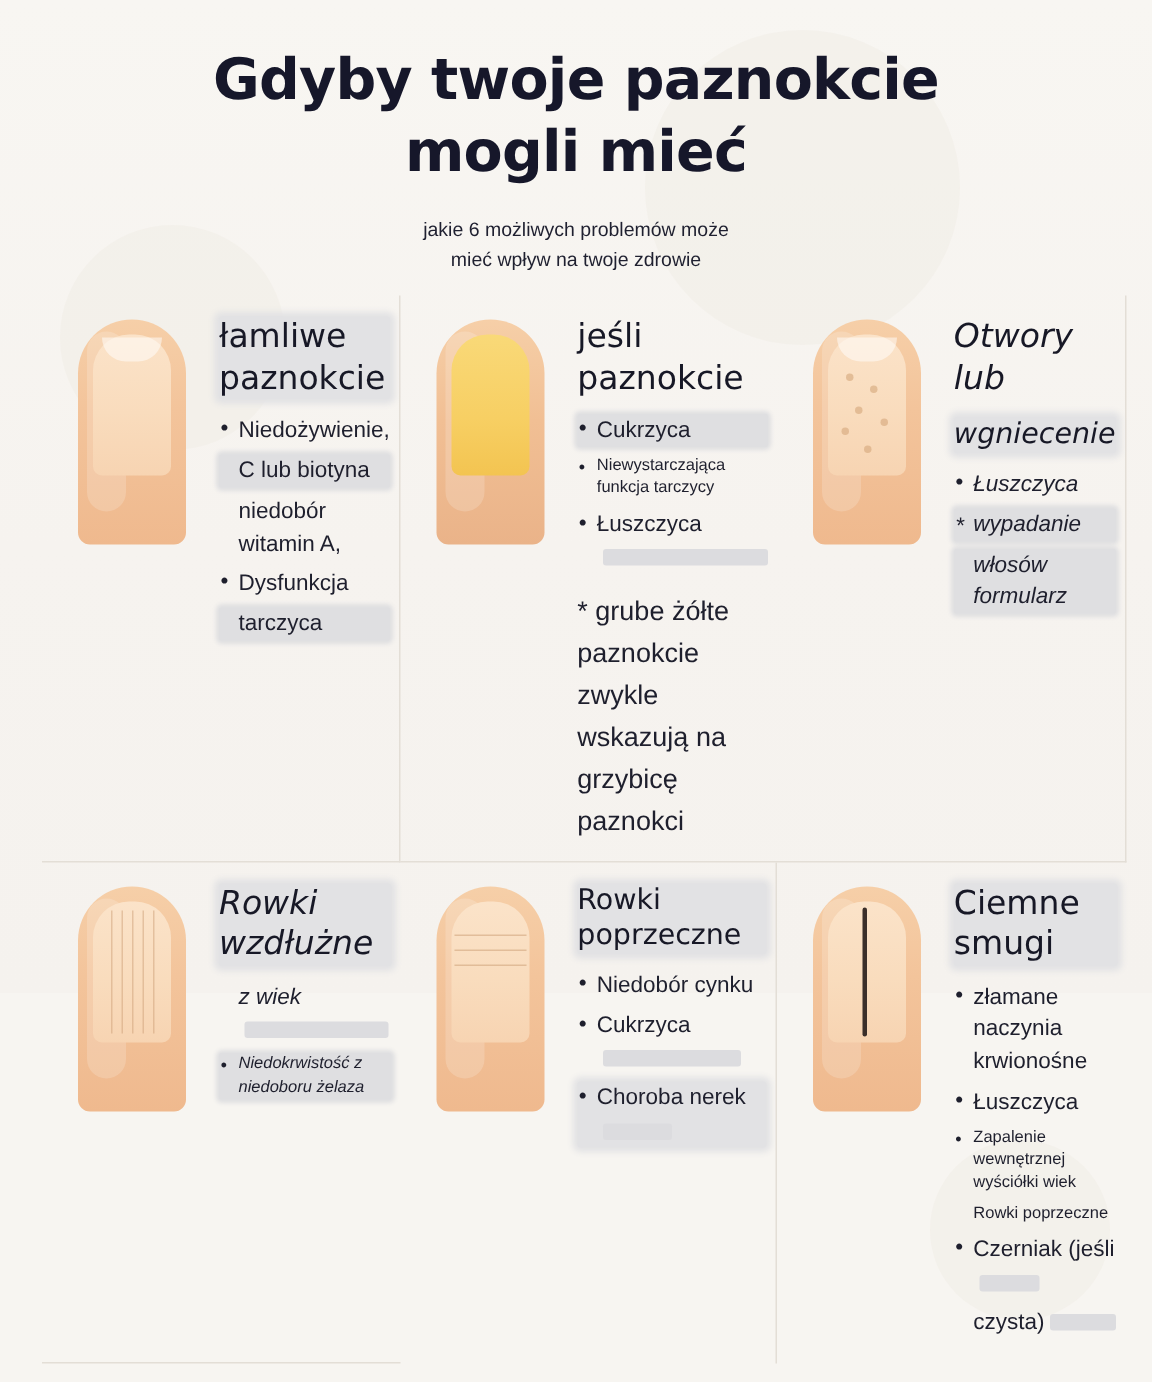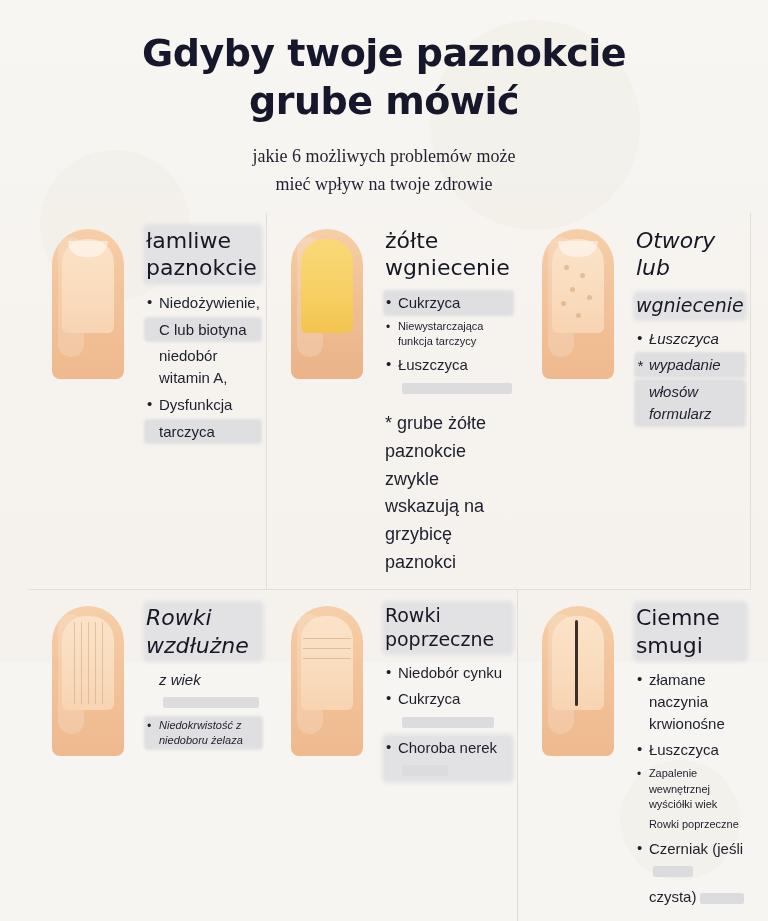"grube mówić" span { text: grube mówić -> mogli mieć }
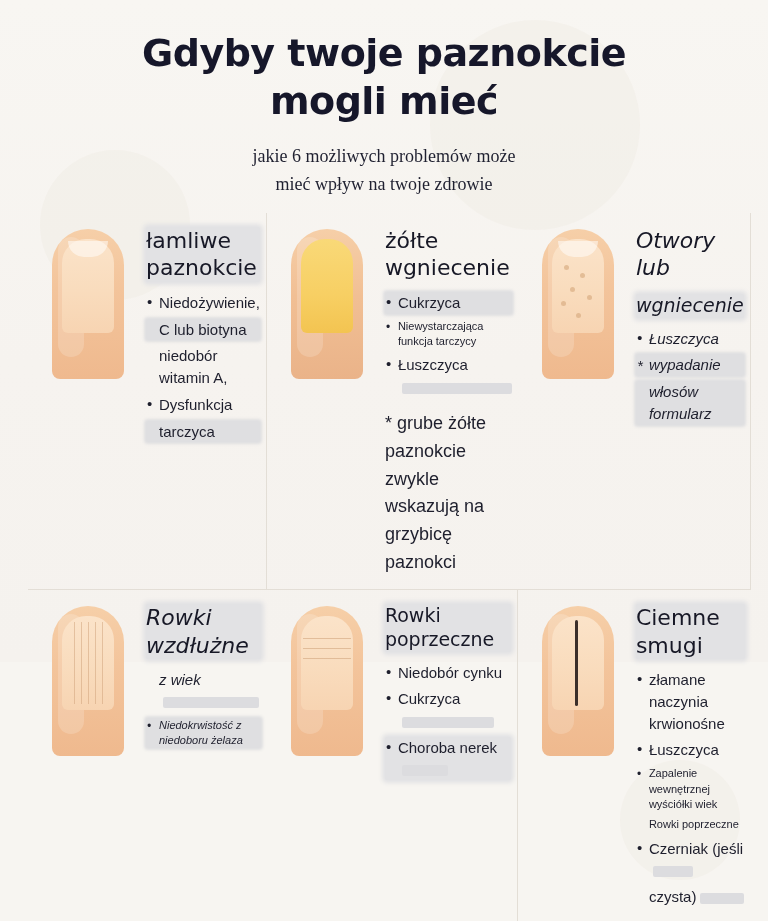"jakie 6 możliwych problemów może" .subtitle { font-family: Liberation Serif, serif -> none; font-size: 18px -> 13px }
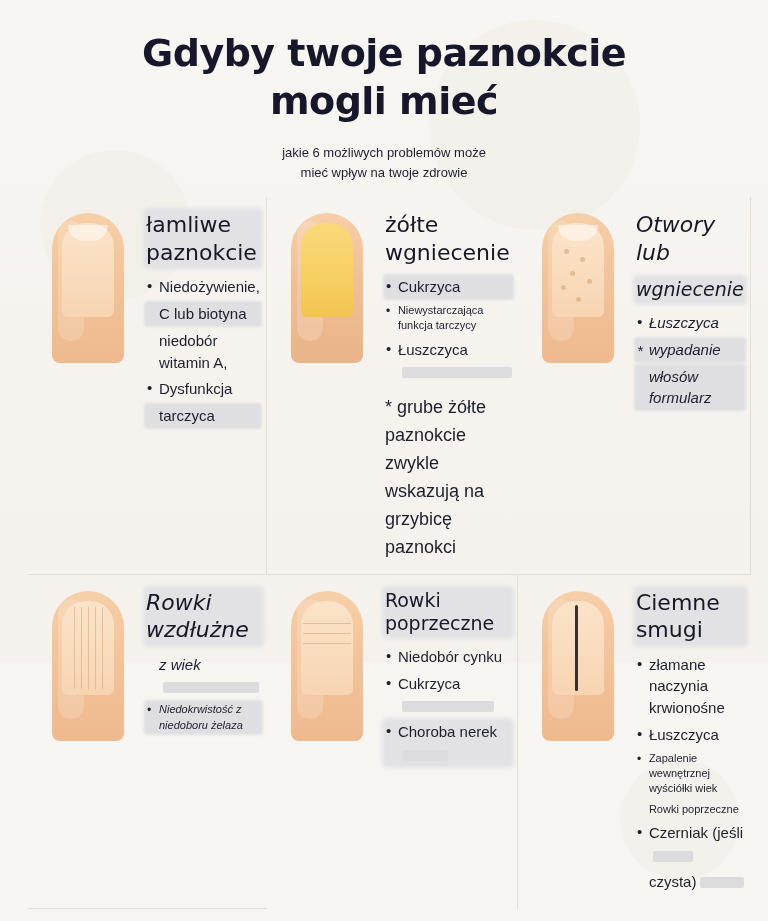"żółte wgniecenie" div.cat-title { text: żółte wgniecenie -> jeśli paznokcie }
